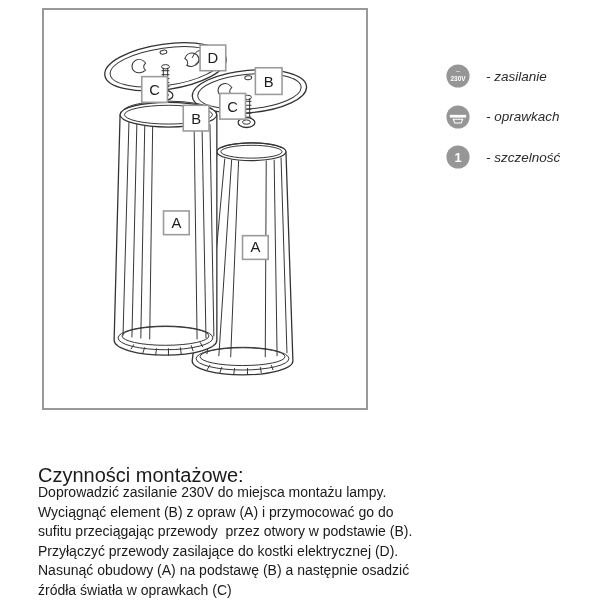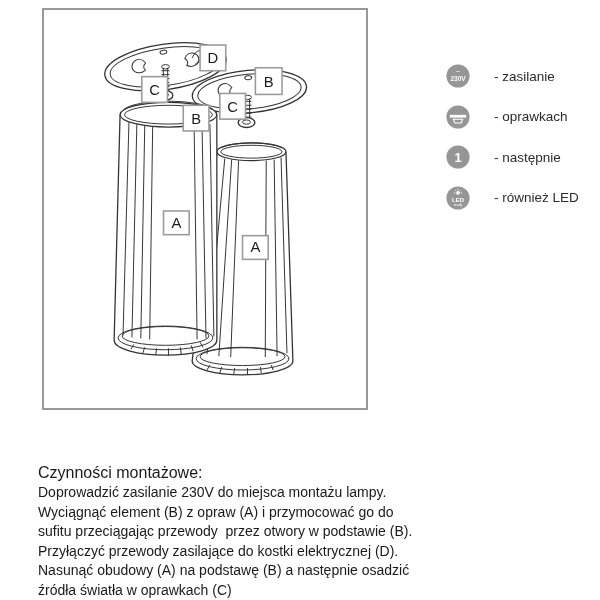"- zasilanie" .legend-label { font-style: none -> italic; margin-left: 24px -> 16px }
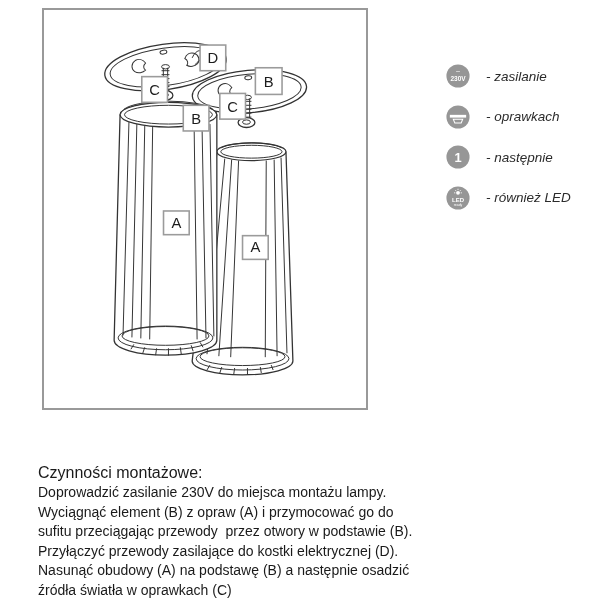"- następnie" span.legend-label { text: następnie -> szczelność }
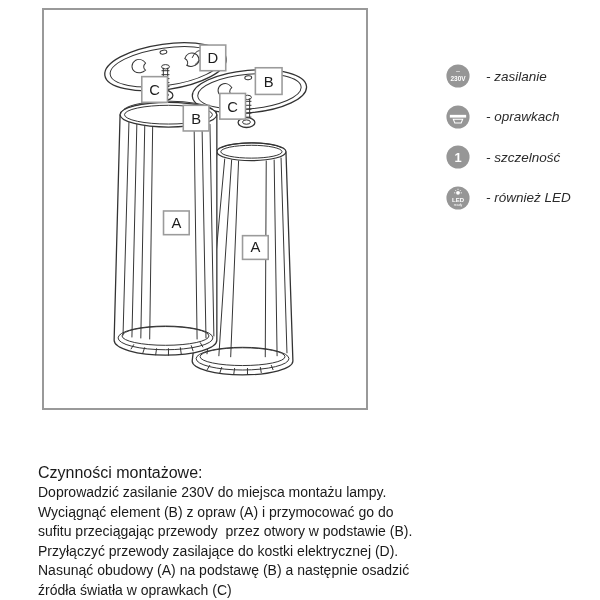"- również LED" div.legend-row { html: <div> <svg> <circle></circle> <circle></circle> <path></path> <text>LED</text> <text>ready</text> </svg> <span>- również LED</span> </div> -> none }
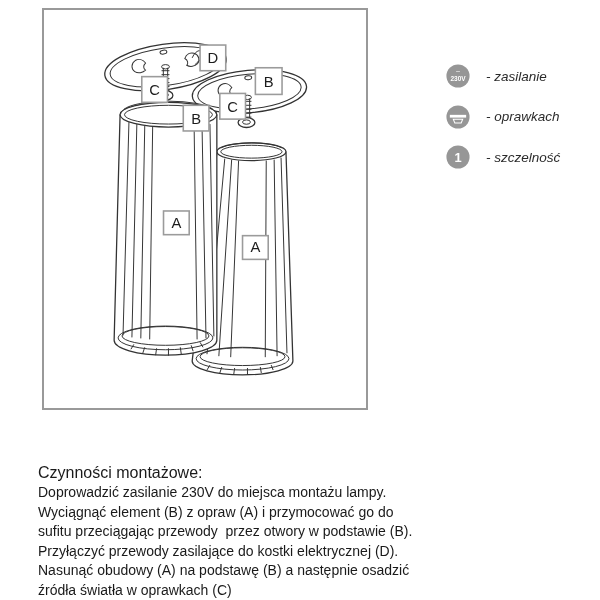"Czynności montażowe:" .instr-heading { font-size: 16px -> 20px }
